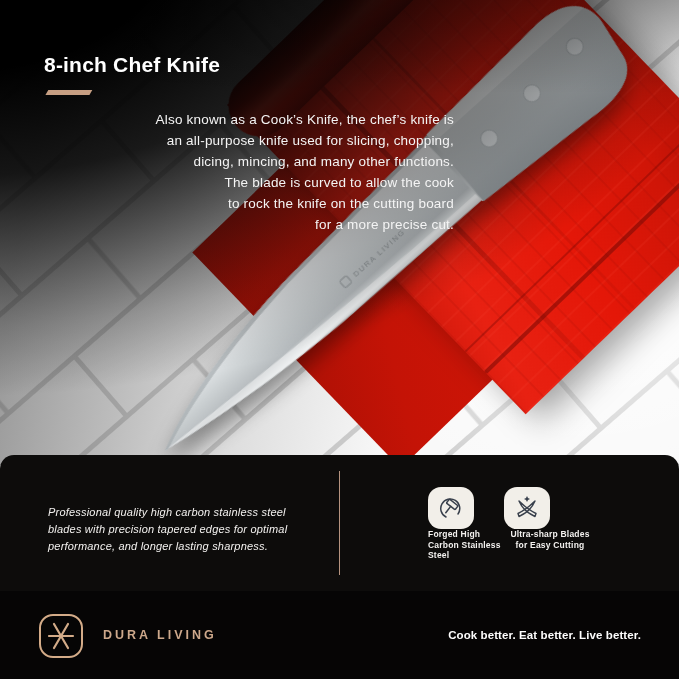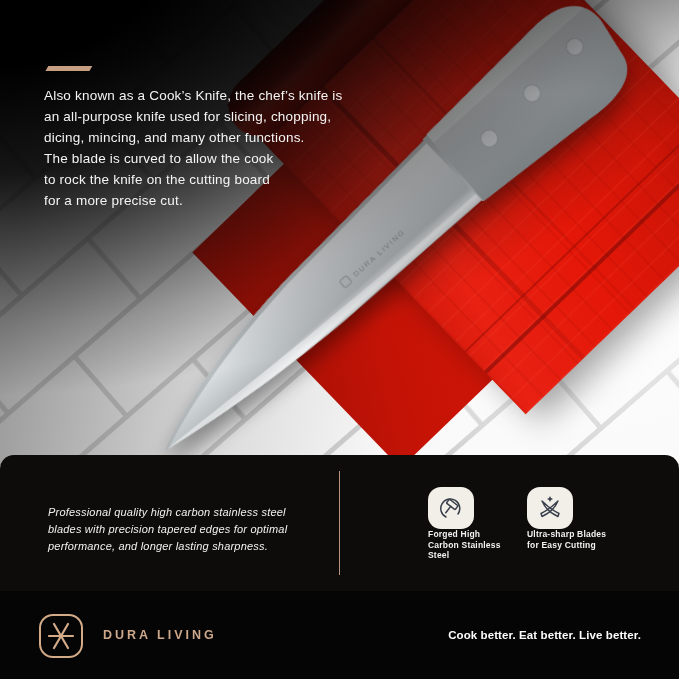"8-inch Chef Knife" h1.hero-title { html: none -> <h1>8-inch Chef Knife</h1> }
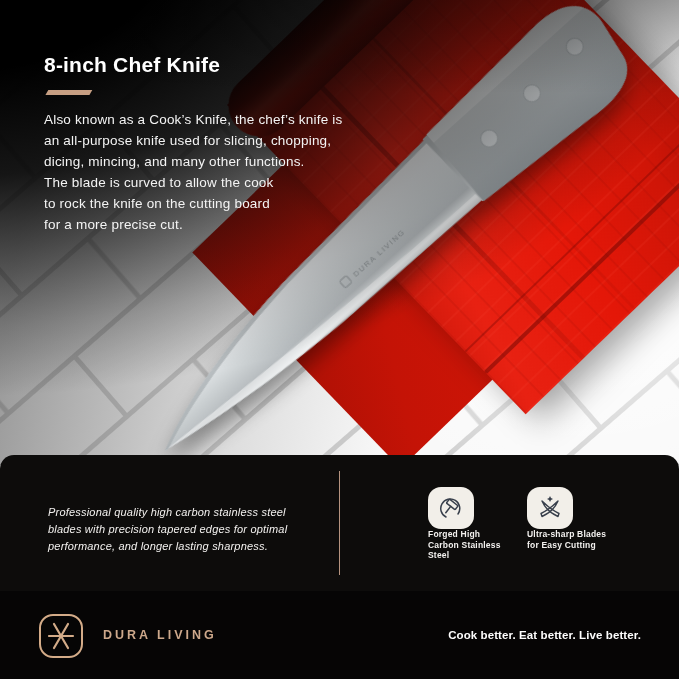"Also known as a Cook’s" .hero-desc { text-align: none -> right }
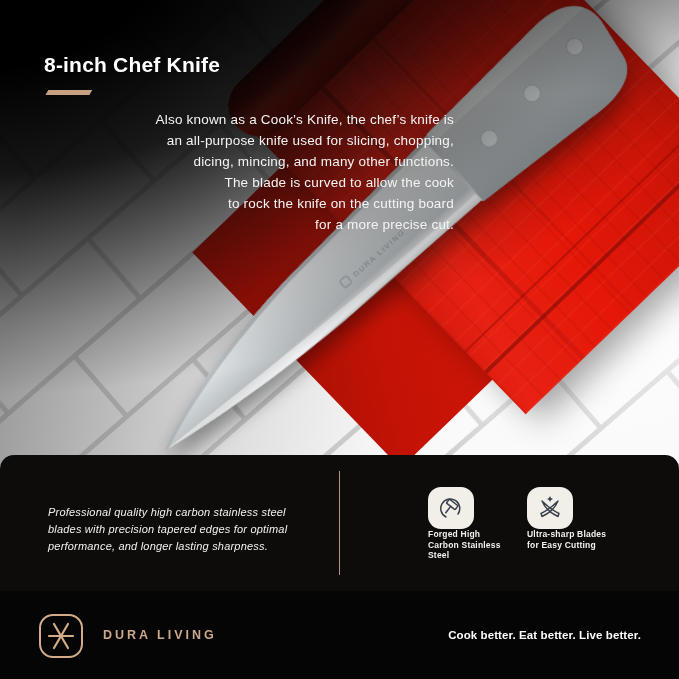"Ultra-sharp Blades" .feature-2 { left: 527px -> 504px; text-align: none -> center }
